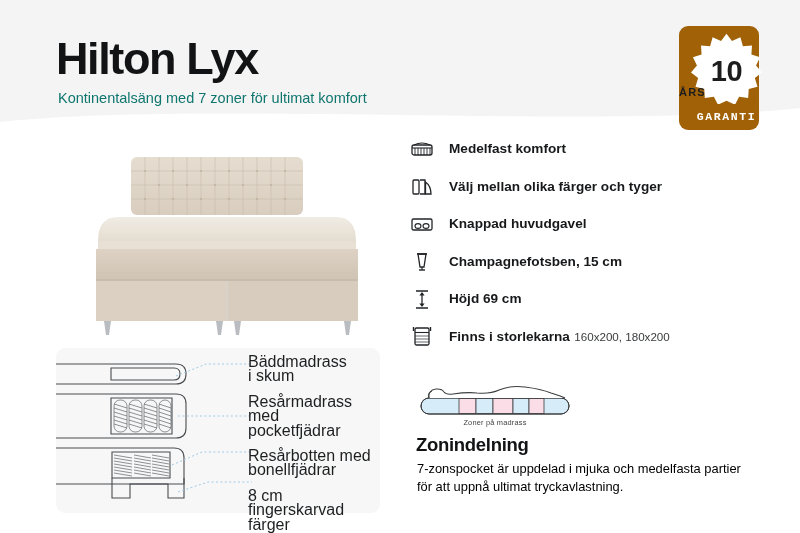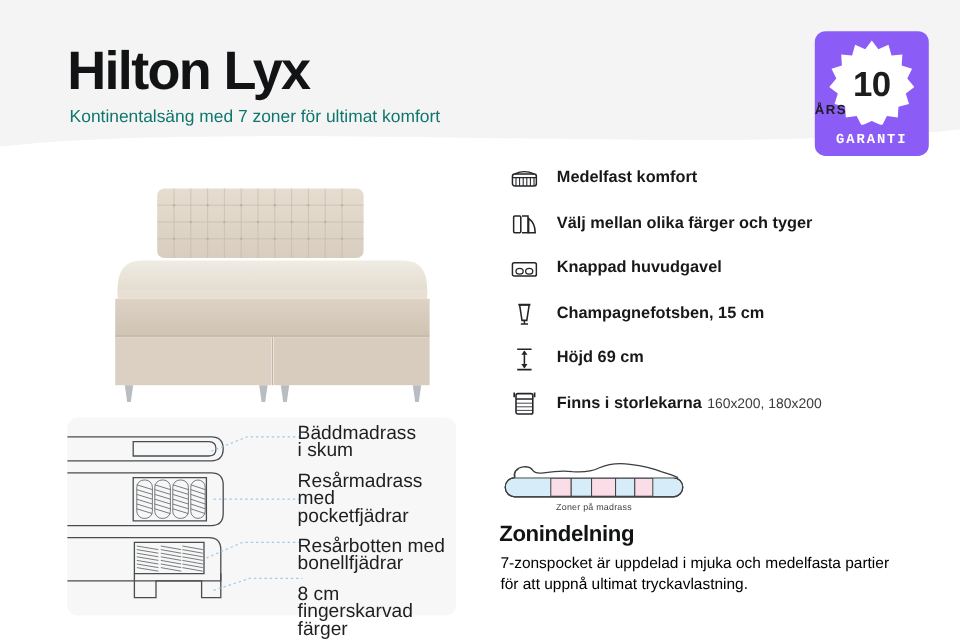"10" .badge { background: #8b5cf6 -> #a16207; width: 95px -> 80px }
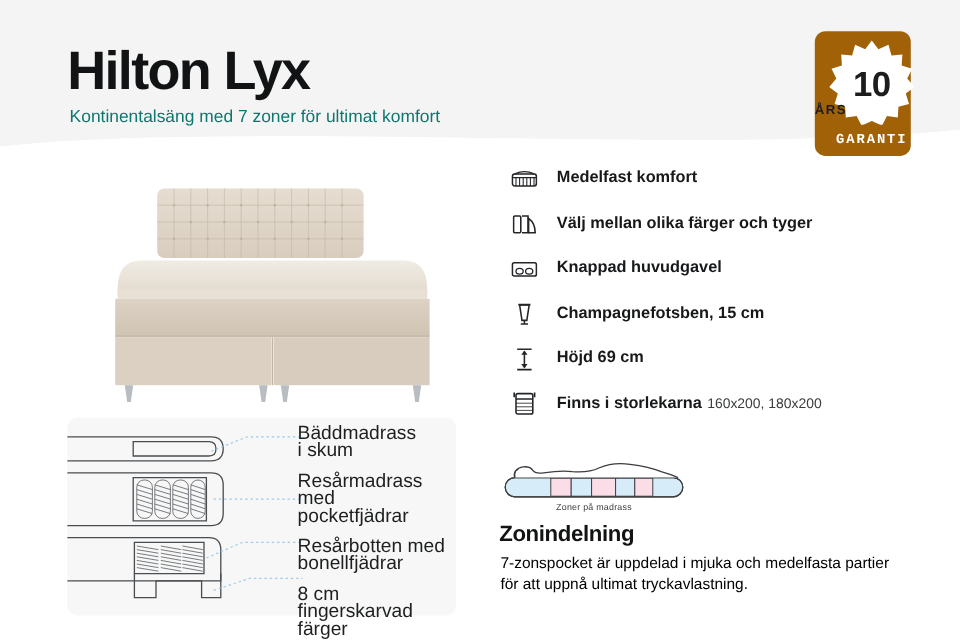"Medelfast komfort" .features { left: 424px -> 409px }
